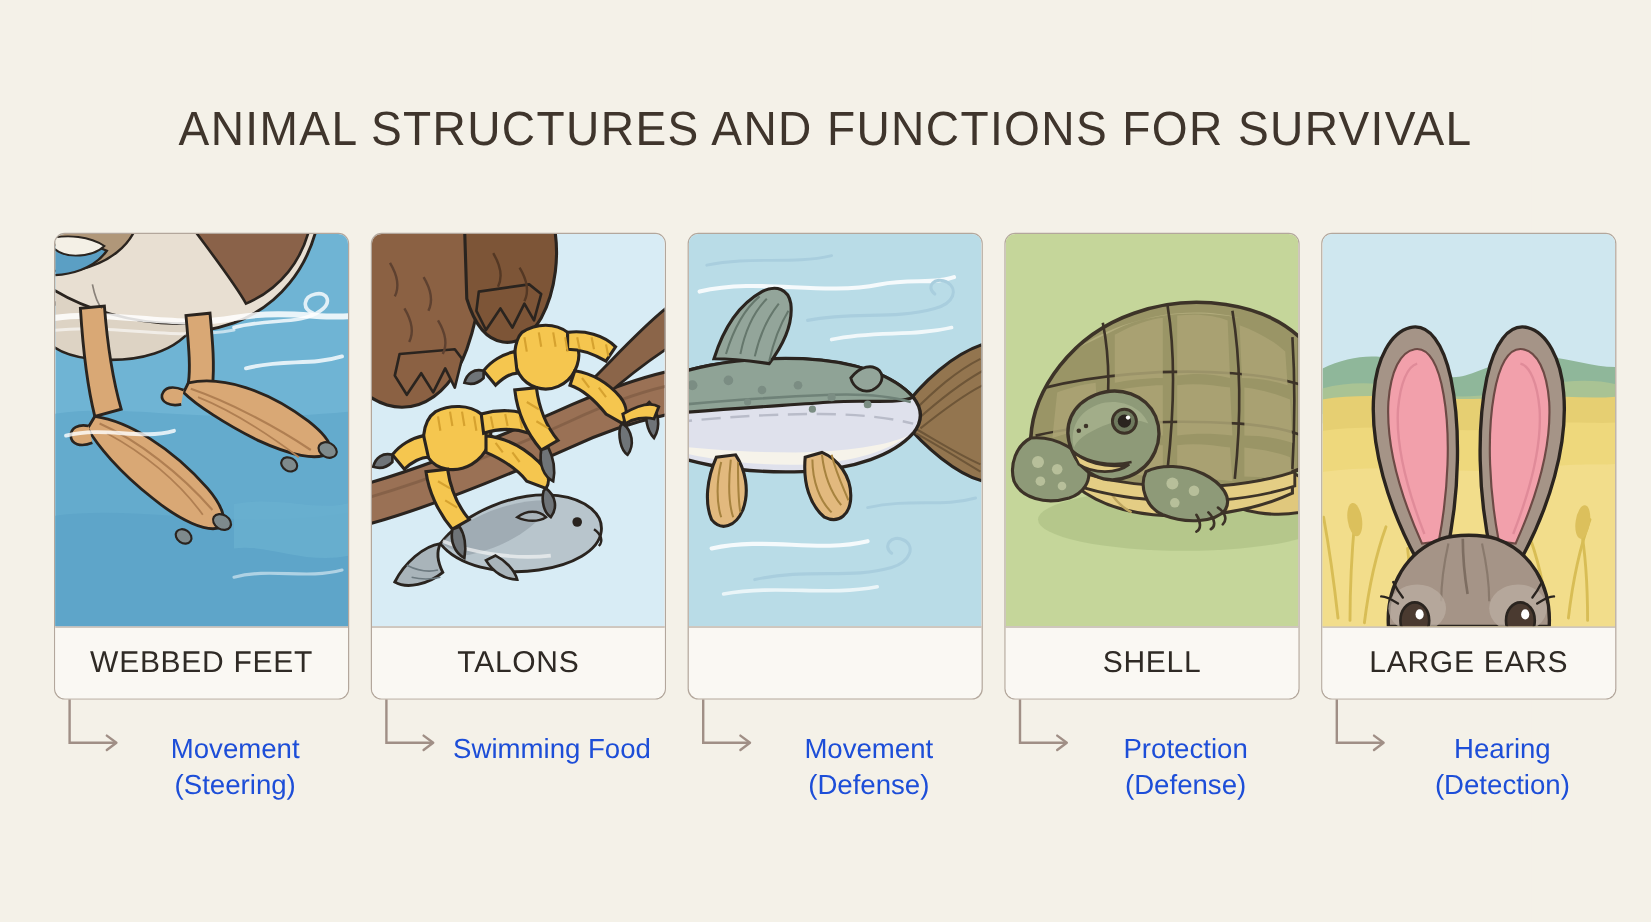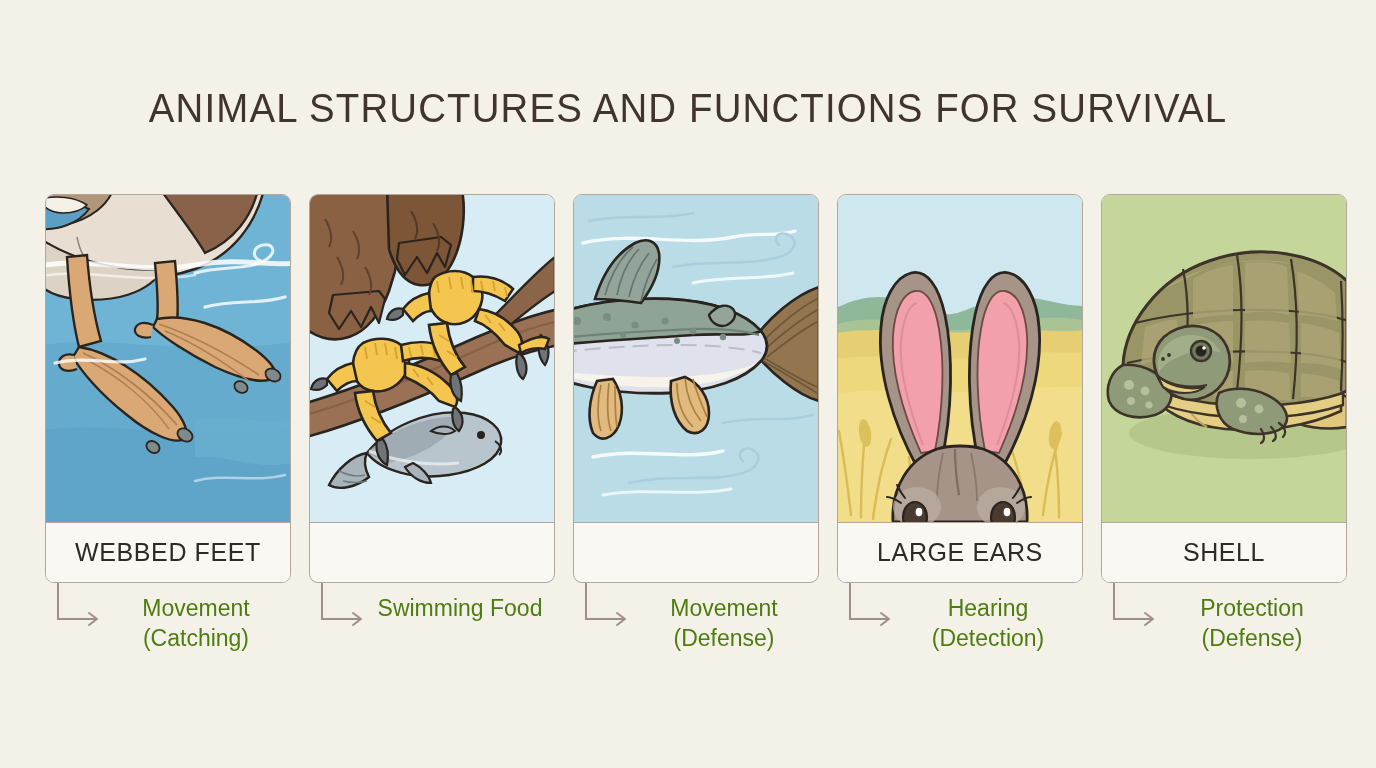"TALONS" div.card-label { html: none -> <div>TALONS</div> }
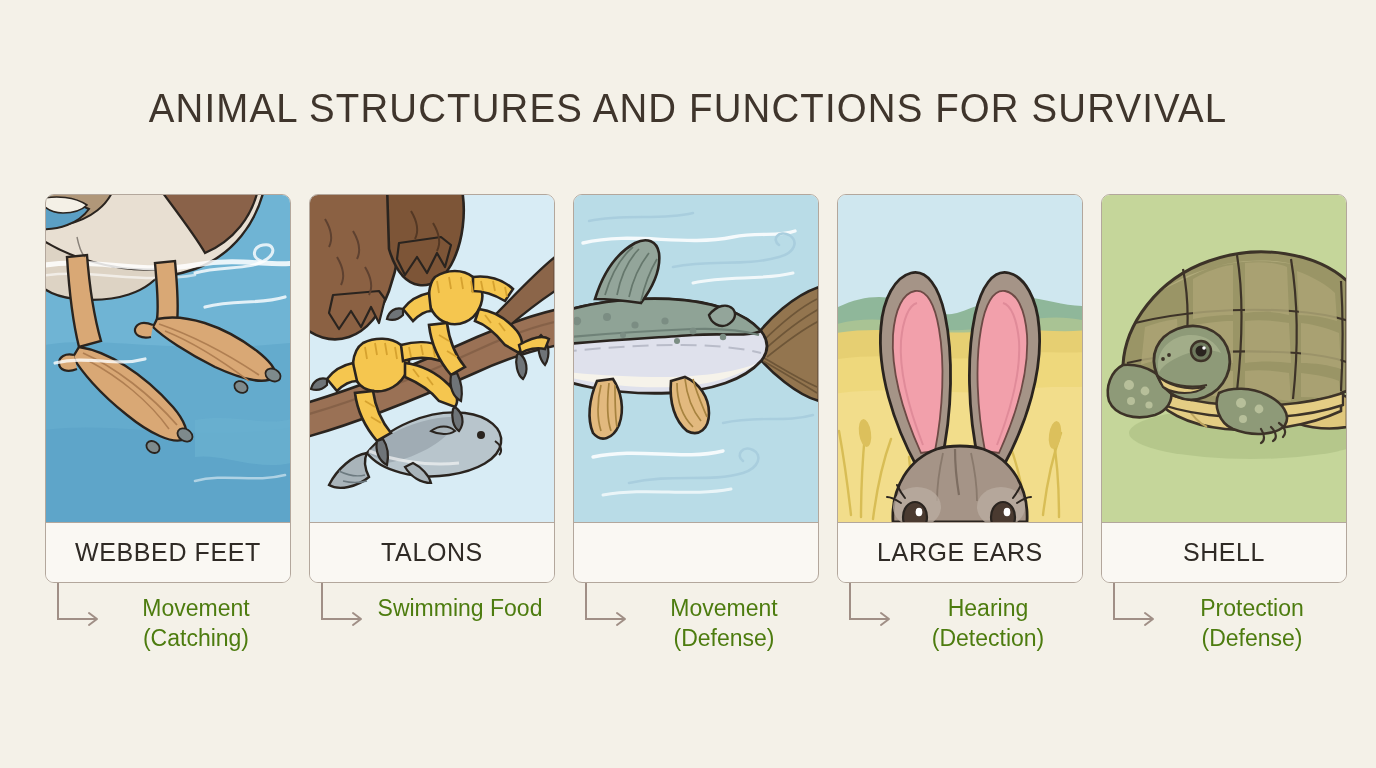"LARGE EARS" div.card-col { order: before "SHELL" -> after "SHELL" }
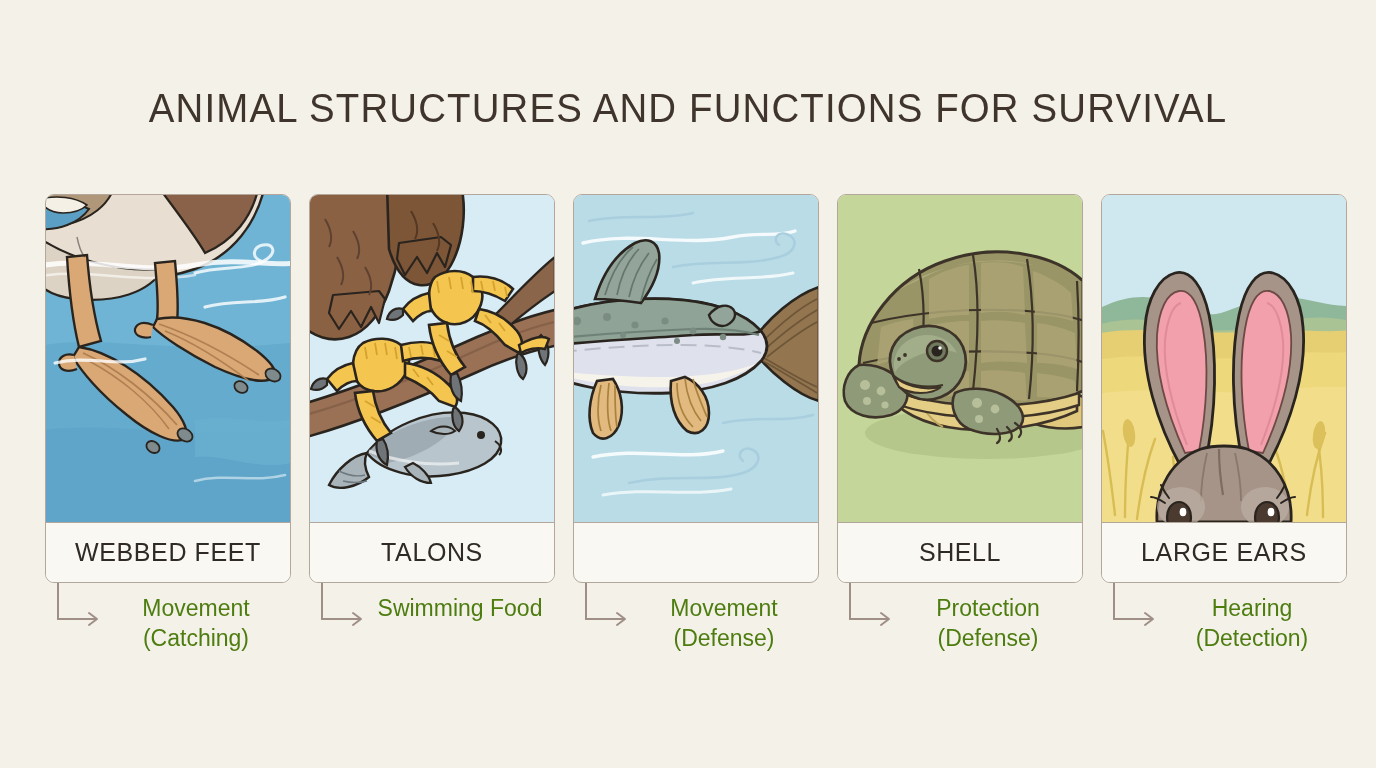"Movement" .fn-text { color: #4d7c0f -> #1d4ed8; top: 10px -> 26px }
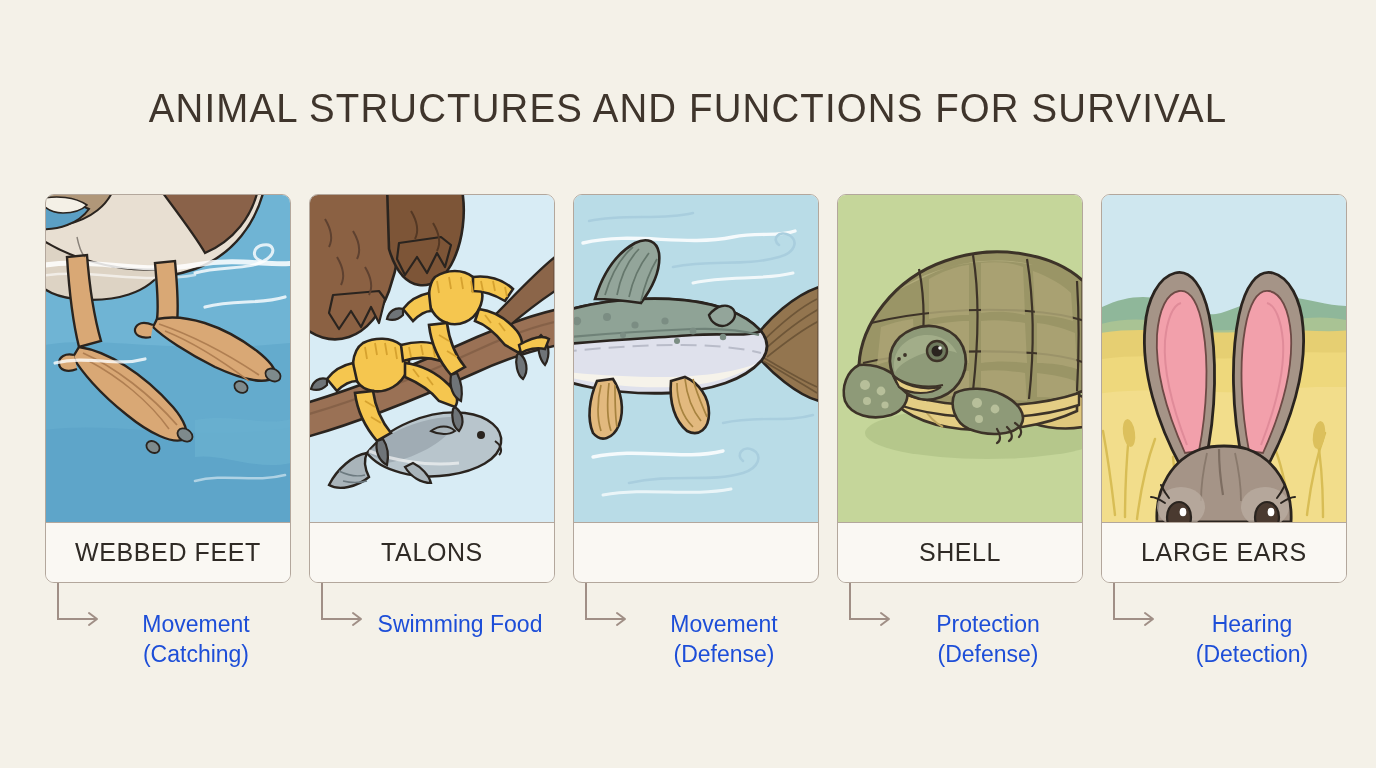"(Catching)" span.l2 { text: Catching -> Steering }
